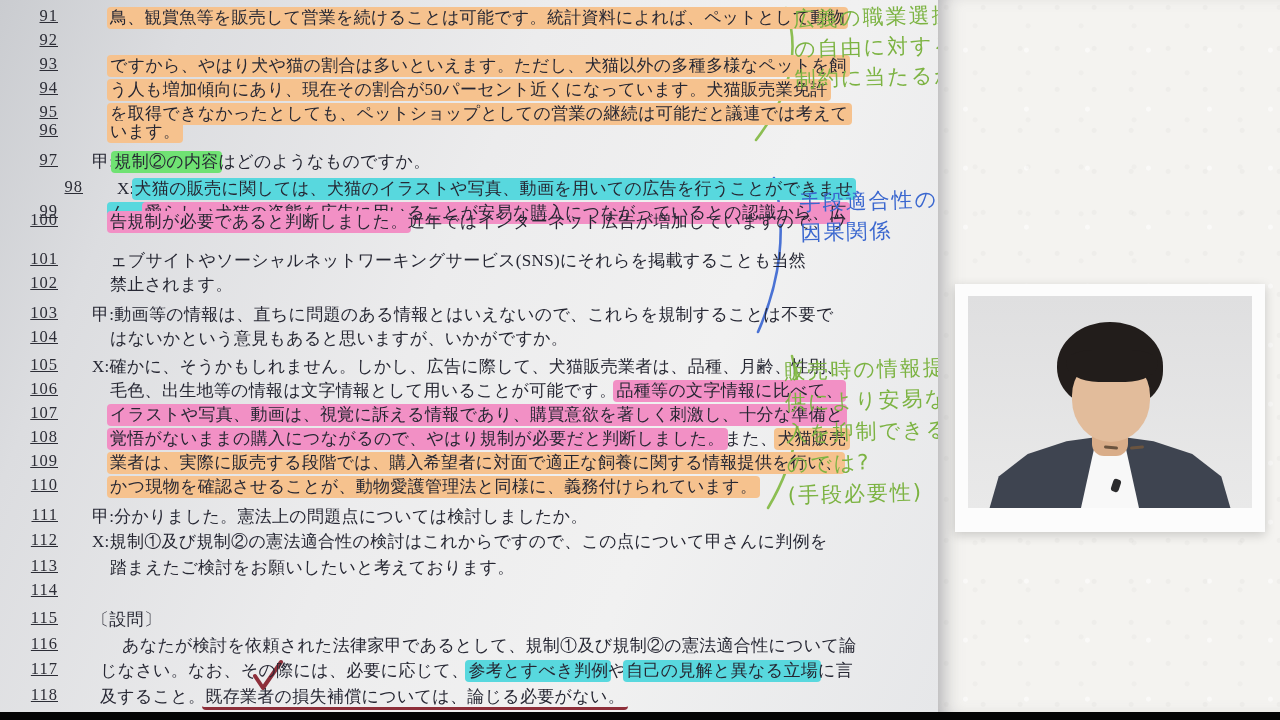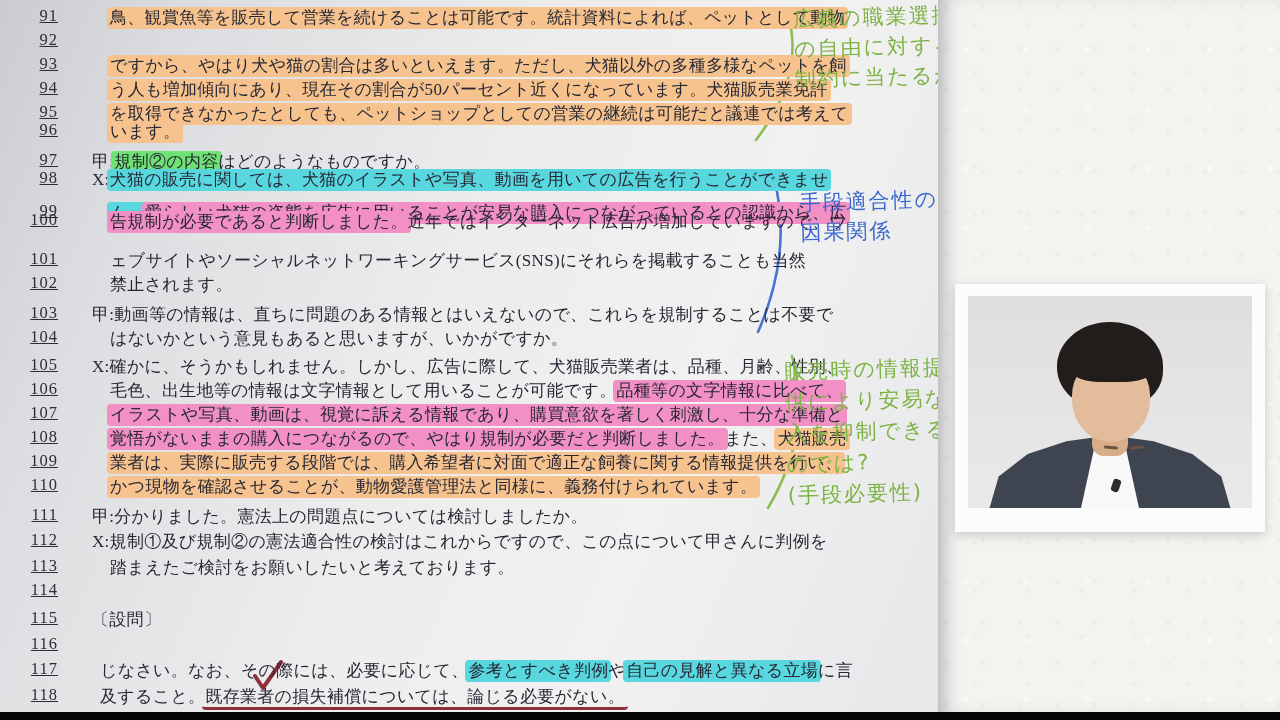"98" div.doc-line { margin-left: none -> 25px; top: 168px -> 177px }
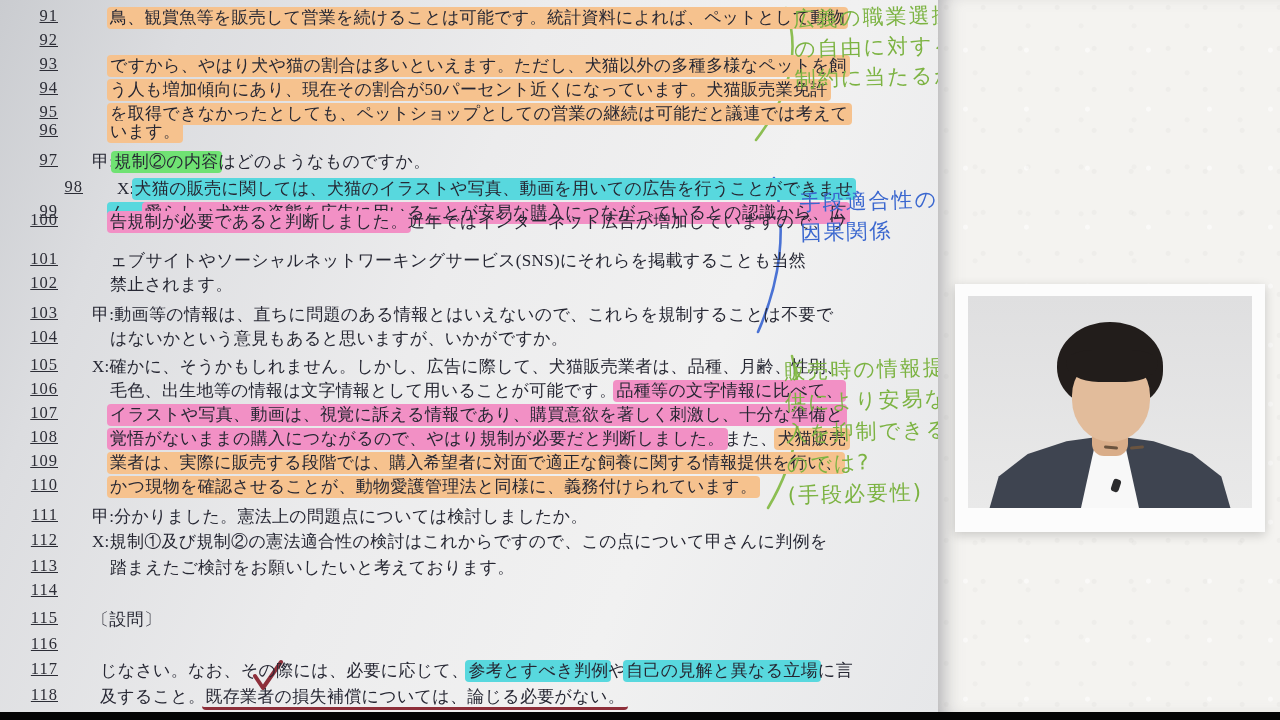"あなたが検討を依頼された法律家甲であるとして、規制①及び規制②の憲法適合性につい" span.line-content { html: none -> <span><span>あなたが検討を依頼された法律家甲であるとして、規制①及び規制②の憲法適合性について論</span></span> }
